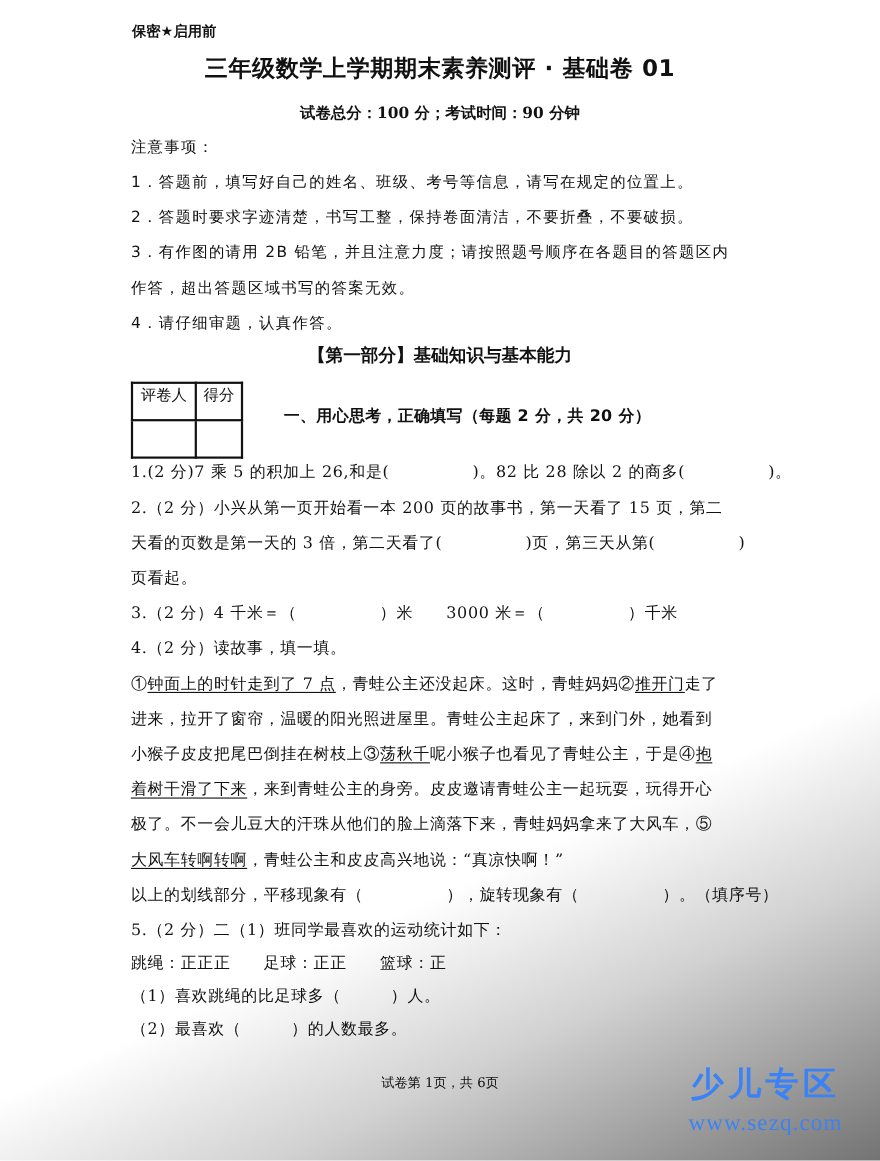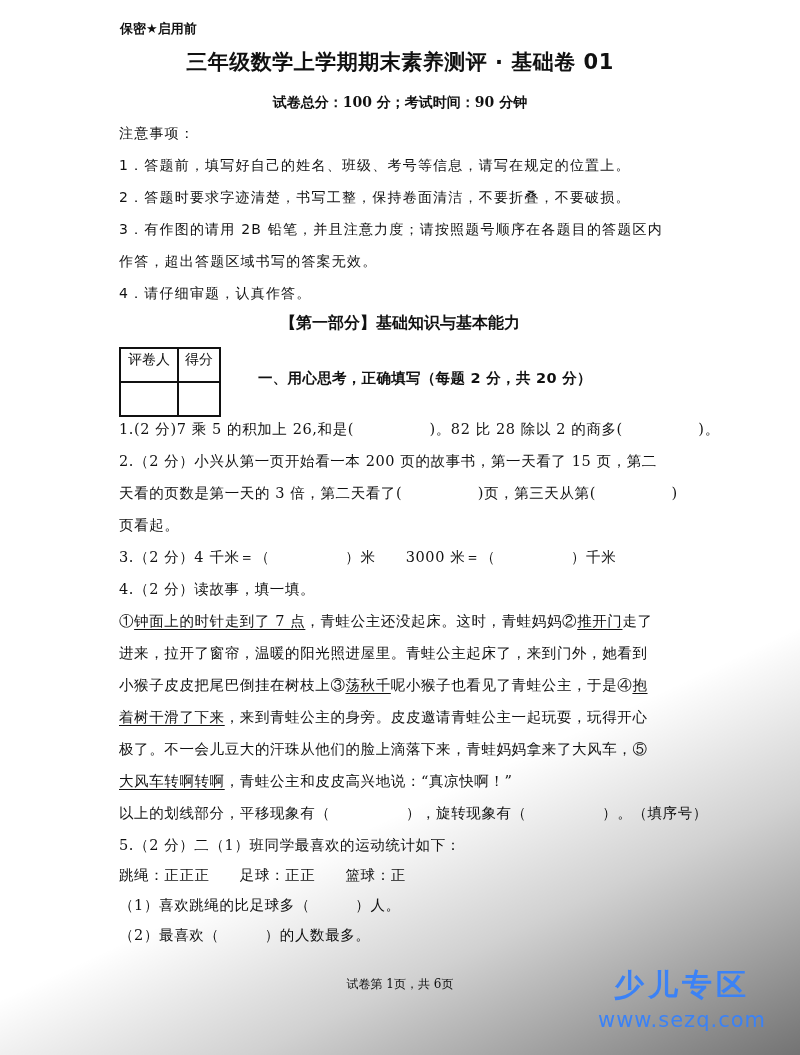"www.sezq.com" .brand .url { font-family: none -> Liberation Serif, serif }
